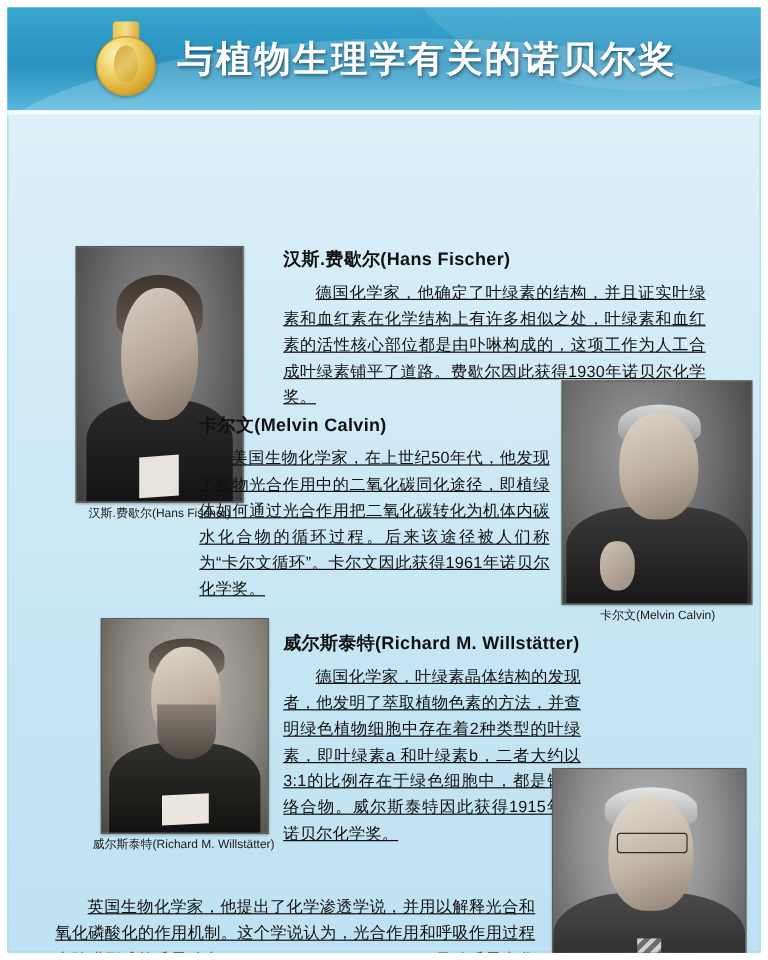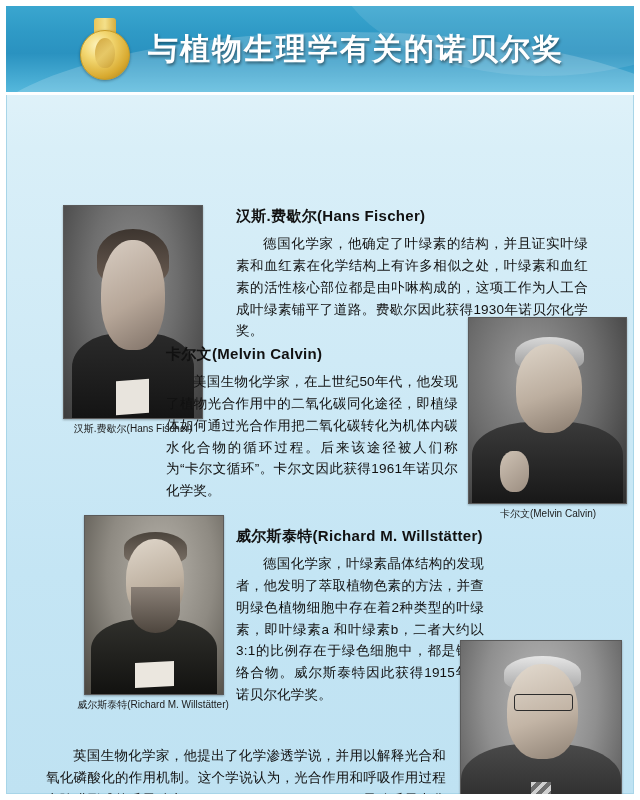"德国化学家，他确定了叶绿素的结构，并且证实叶绿素和血红素在化学结构上有许多相似之" .bio-text { text-decoration: none -> underline }
